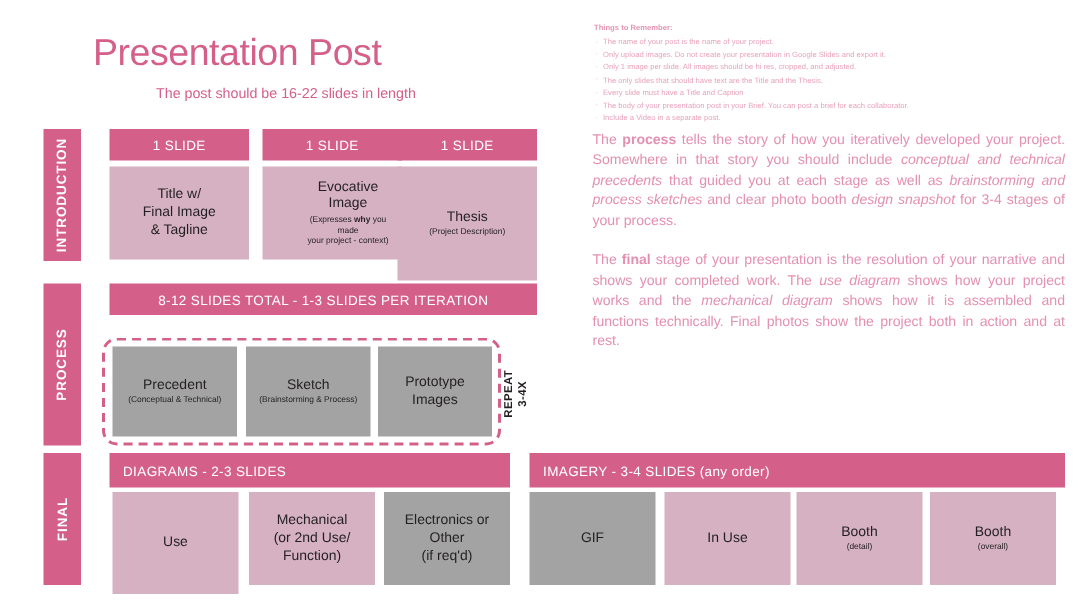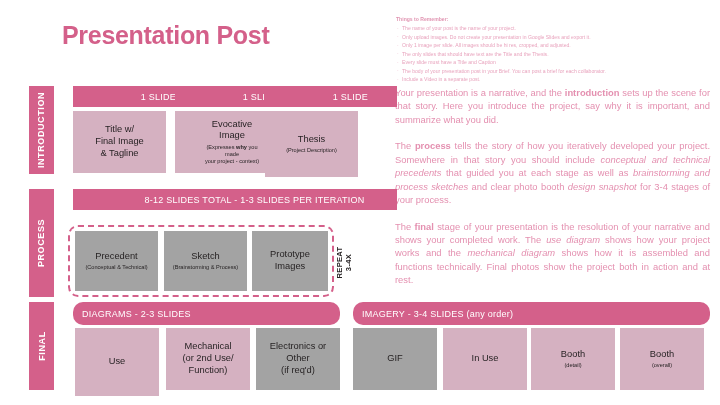"Presentation Post" #title { font-weight: bold -> normal }
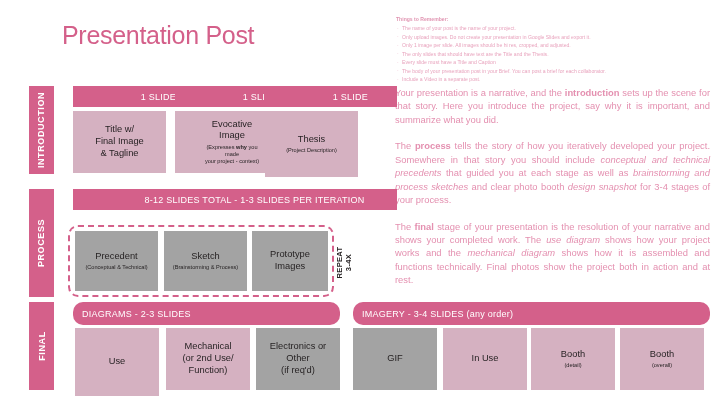"The post should be 16-22" div { html: none -> <div>The post should be 16-22 slides in length</div> }
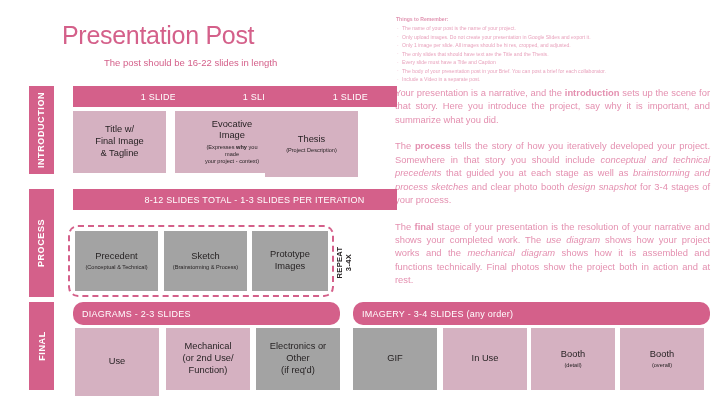"1 SLIDE" .band { padding-left: 39px -> none }
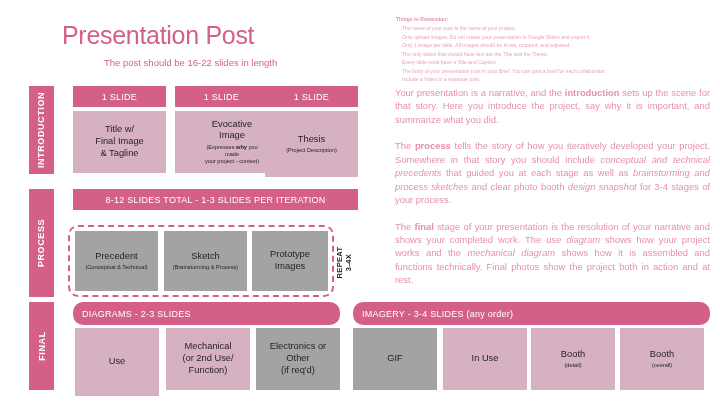"Your presentation is a narrative," p { html: <p><span>Your presentation is a narrative, and the </span><b>introduction</b><span> sets up the scene for that story. Here you introduce the project, say why it is important, and summarize what you did.</span></p> -> none }
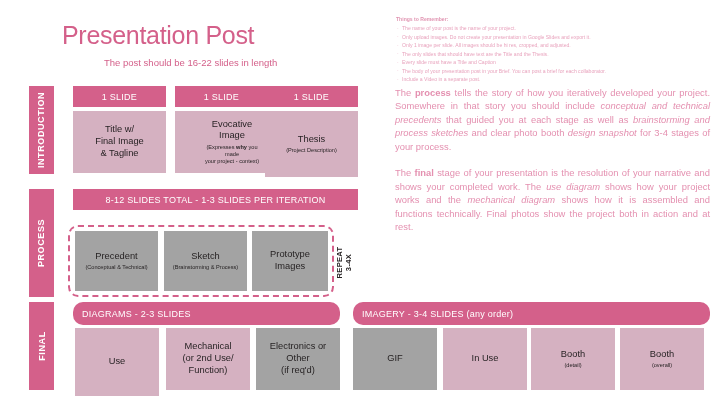"Thesis" div.card { height: 66px -> 76px }
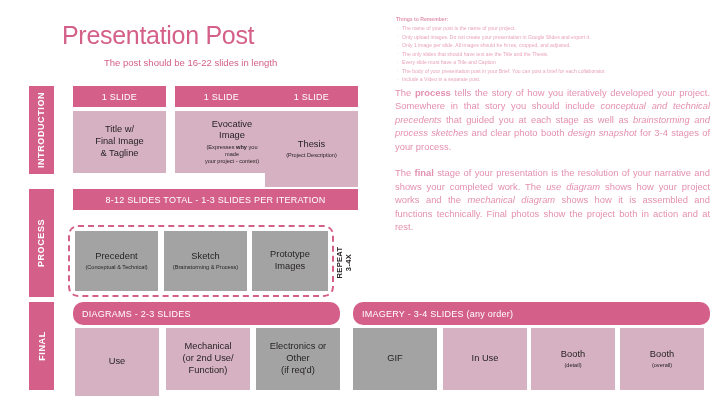"DIAGRAMS - 2-3 SLIDES" .band.left { border-radius: 10px -> none }
